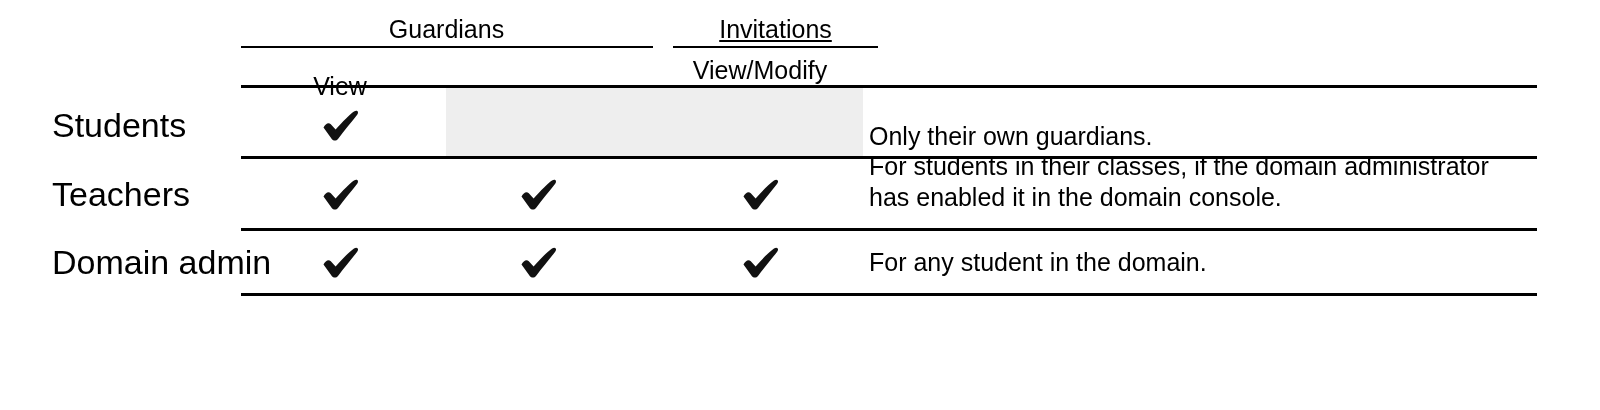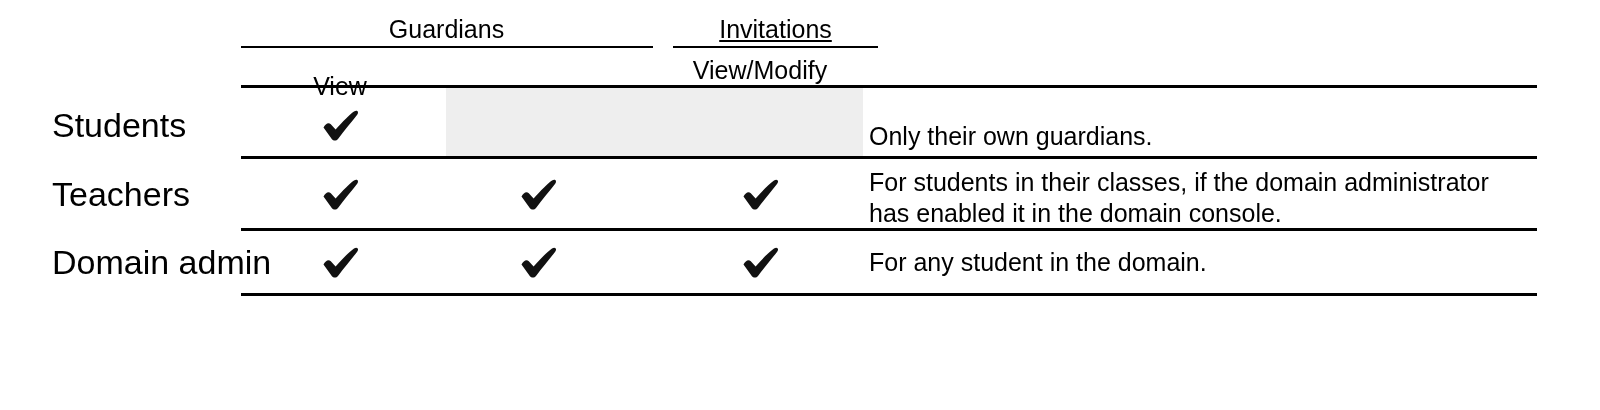"For students in their classes," div.desc { top: 167px -> 151px }
